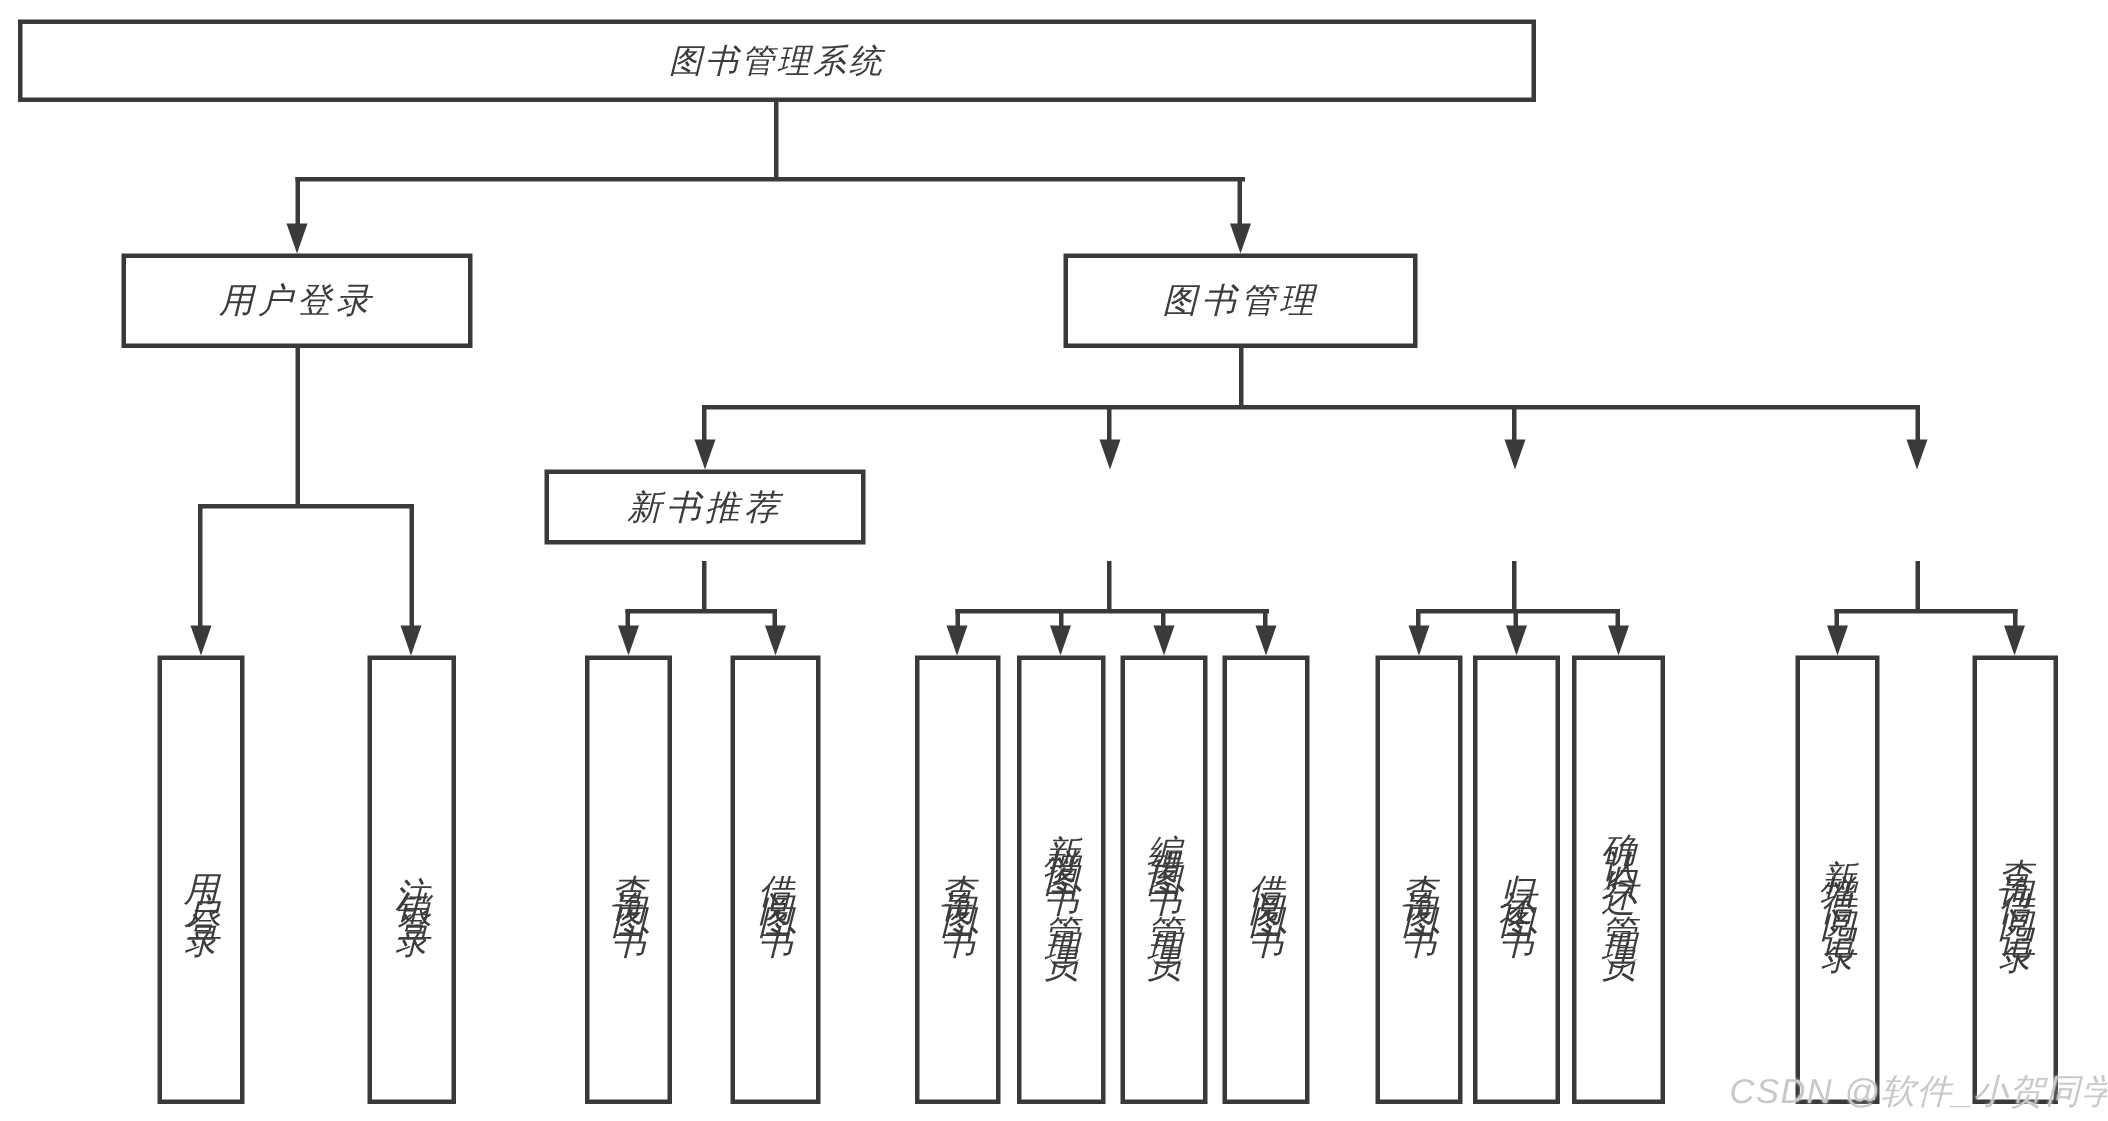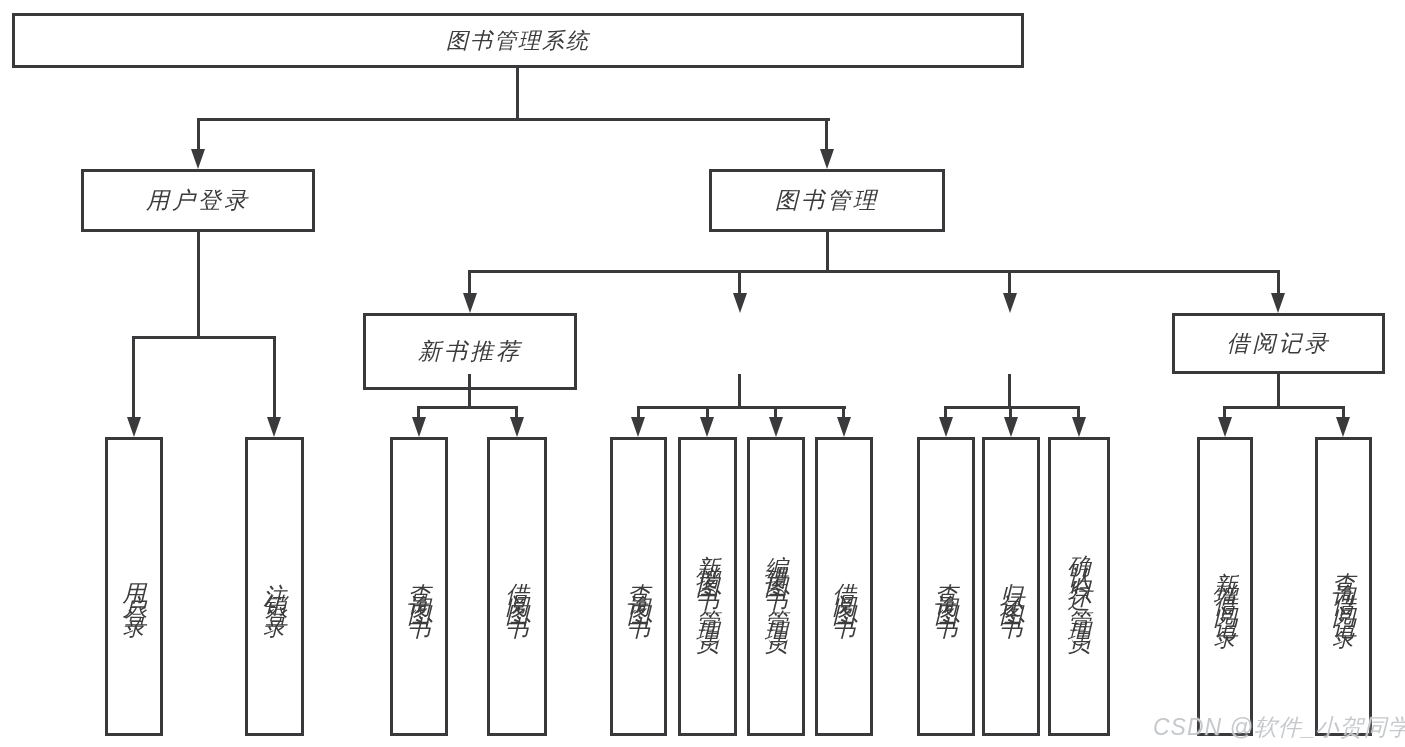"新书推荐" div.box { height: 77px -> 50px }
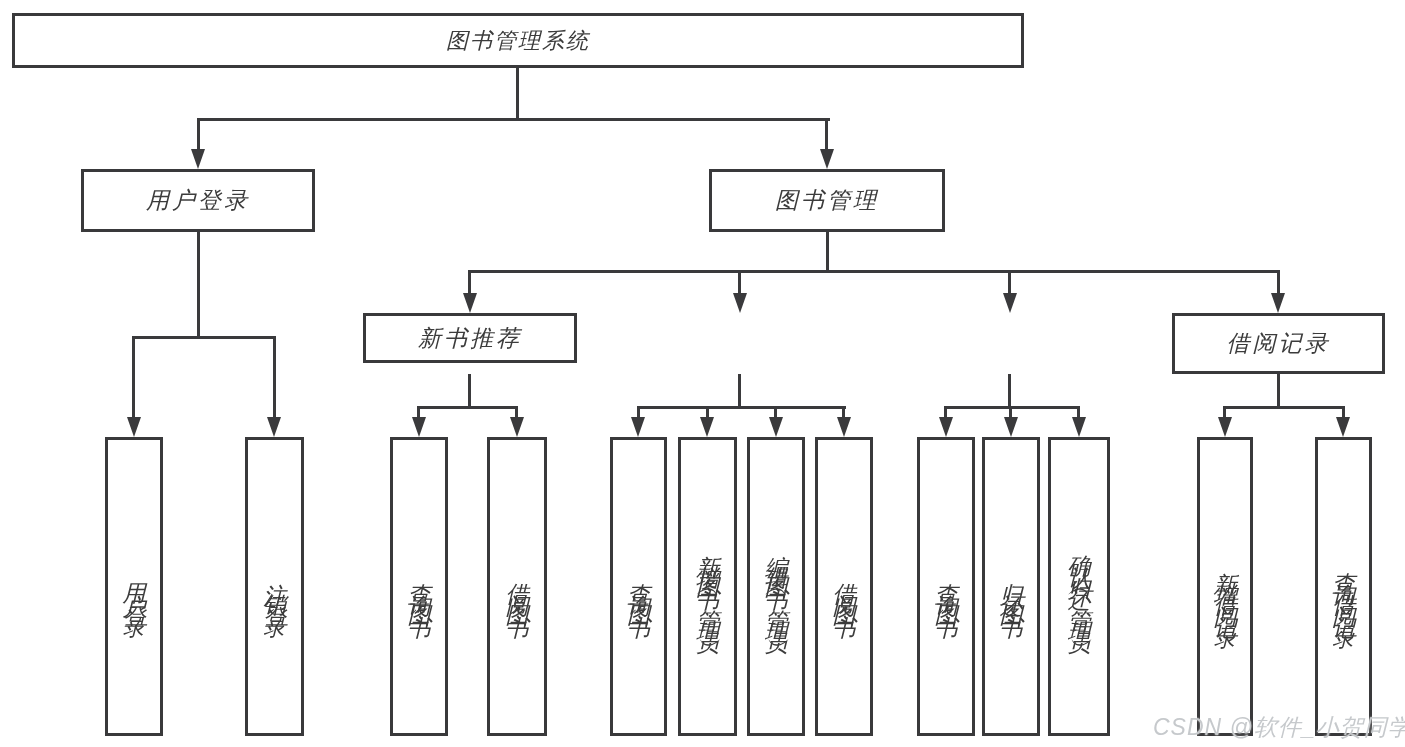"借阅记录" div.box { html: <div> <span>借阅记录</span> </div> -> none }
